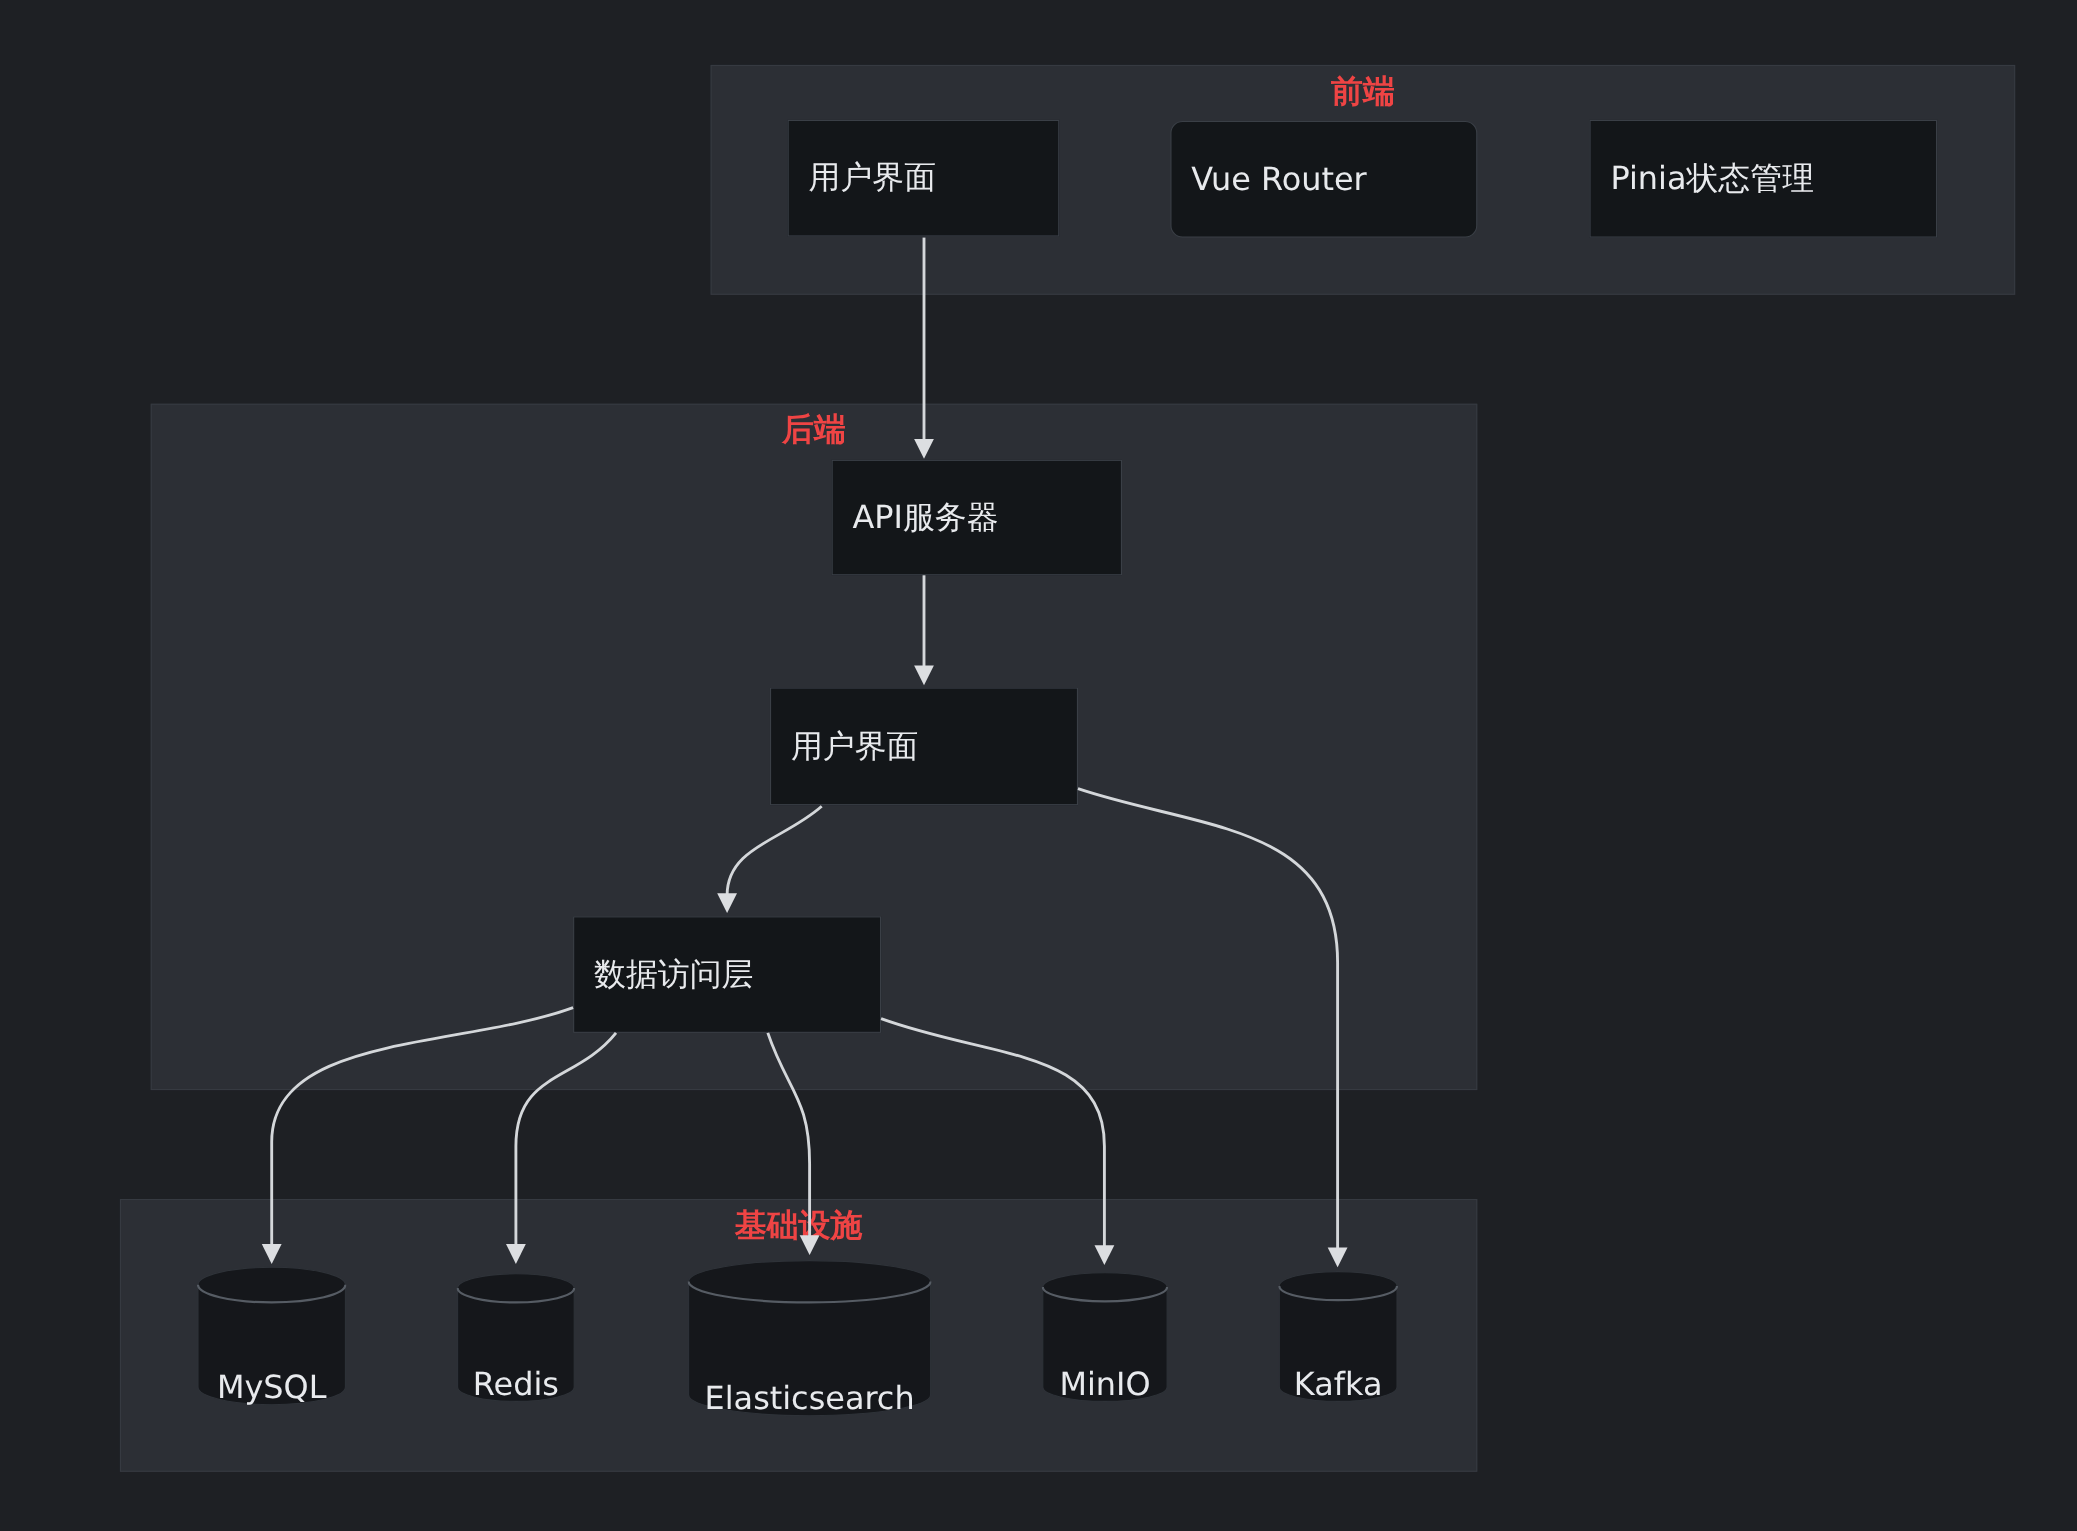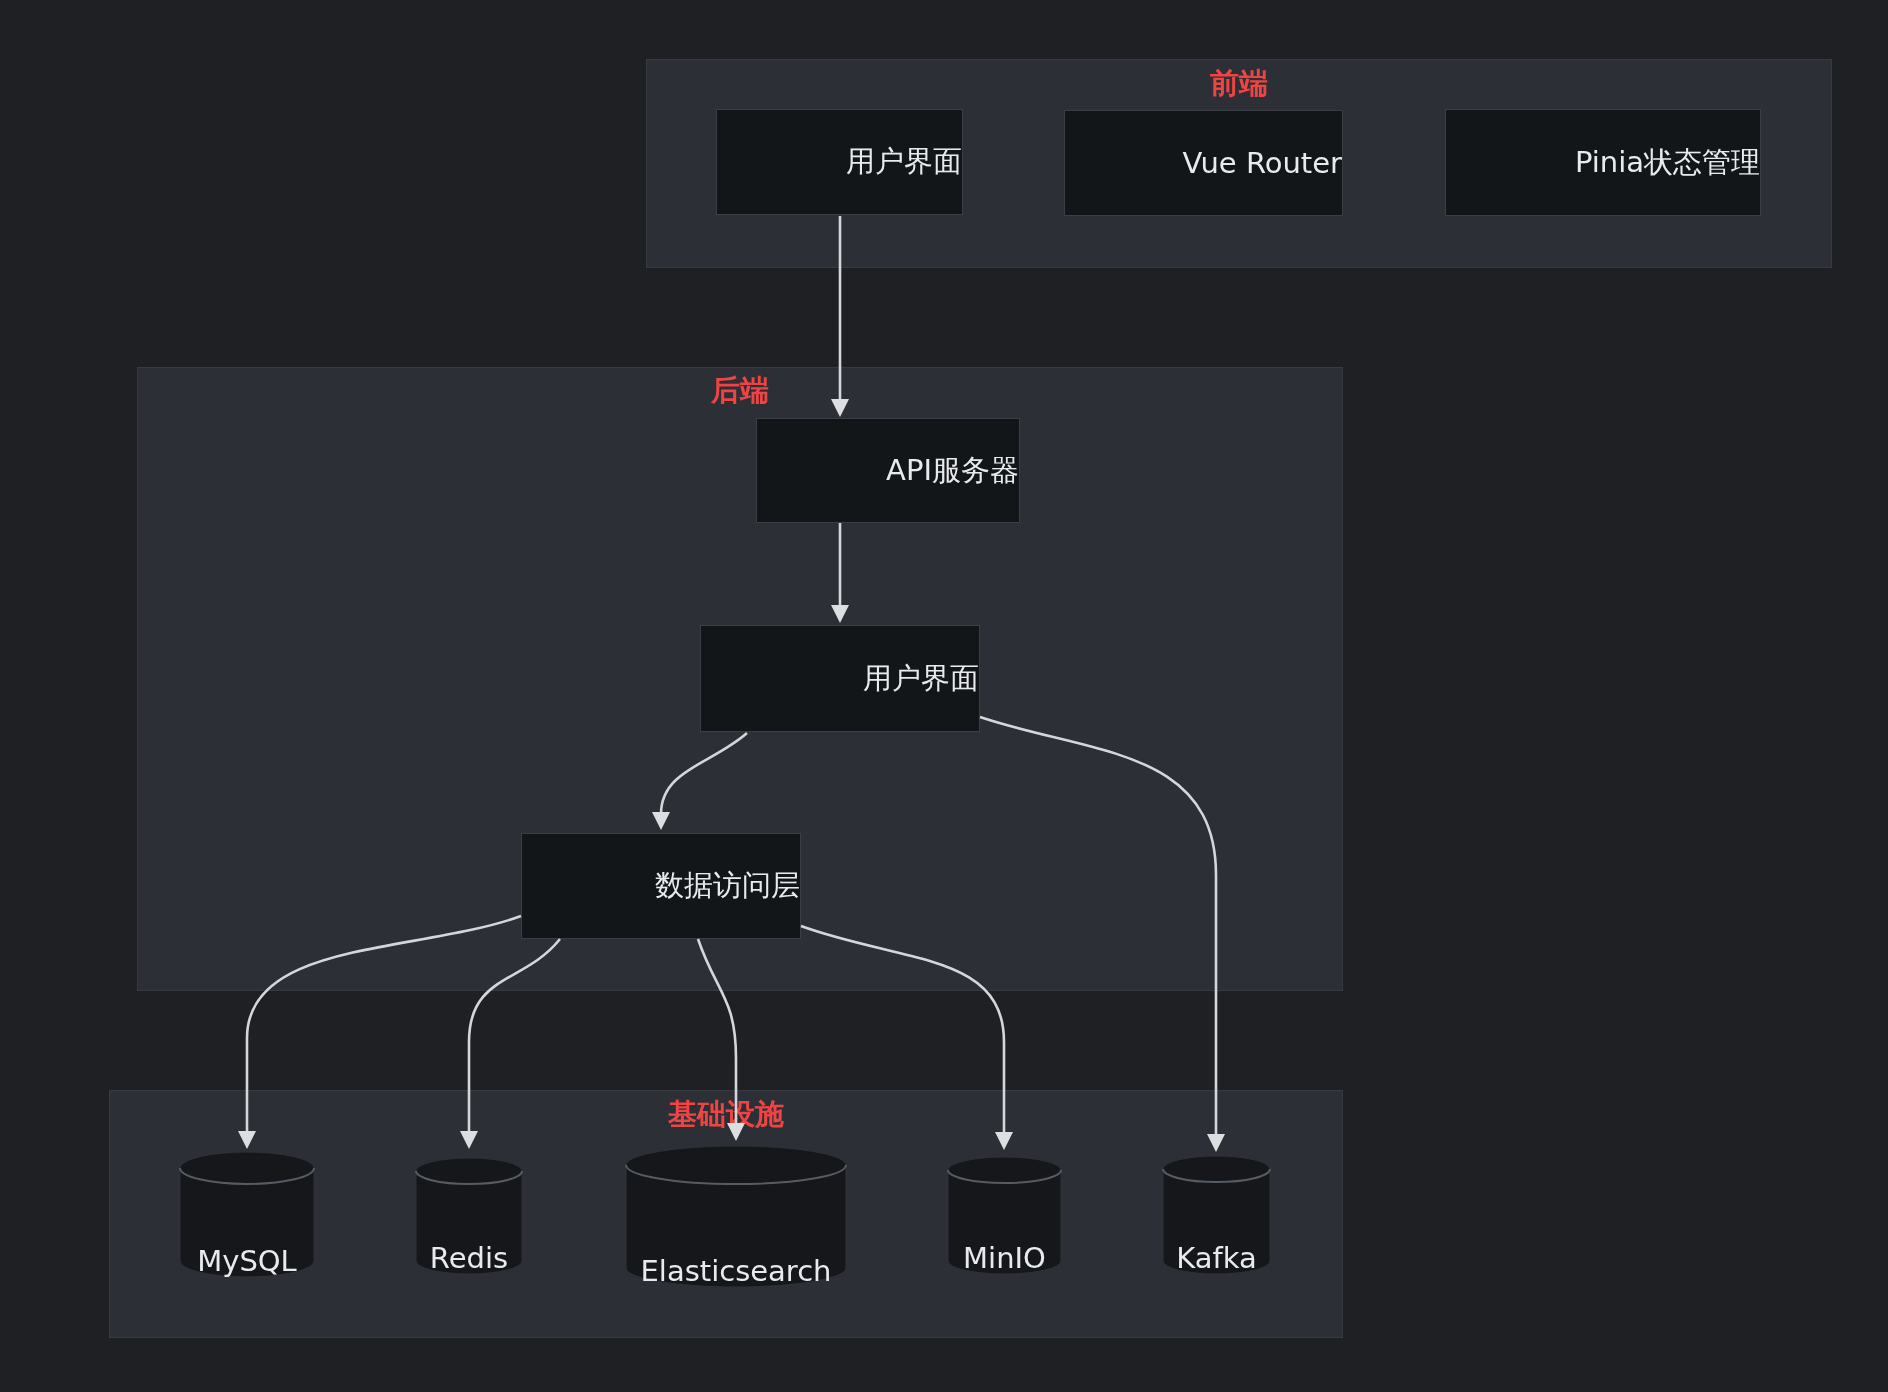"用户界面" .node { justify-content: flex-end -> flex-start; padding-left: none -> 18px }
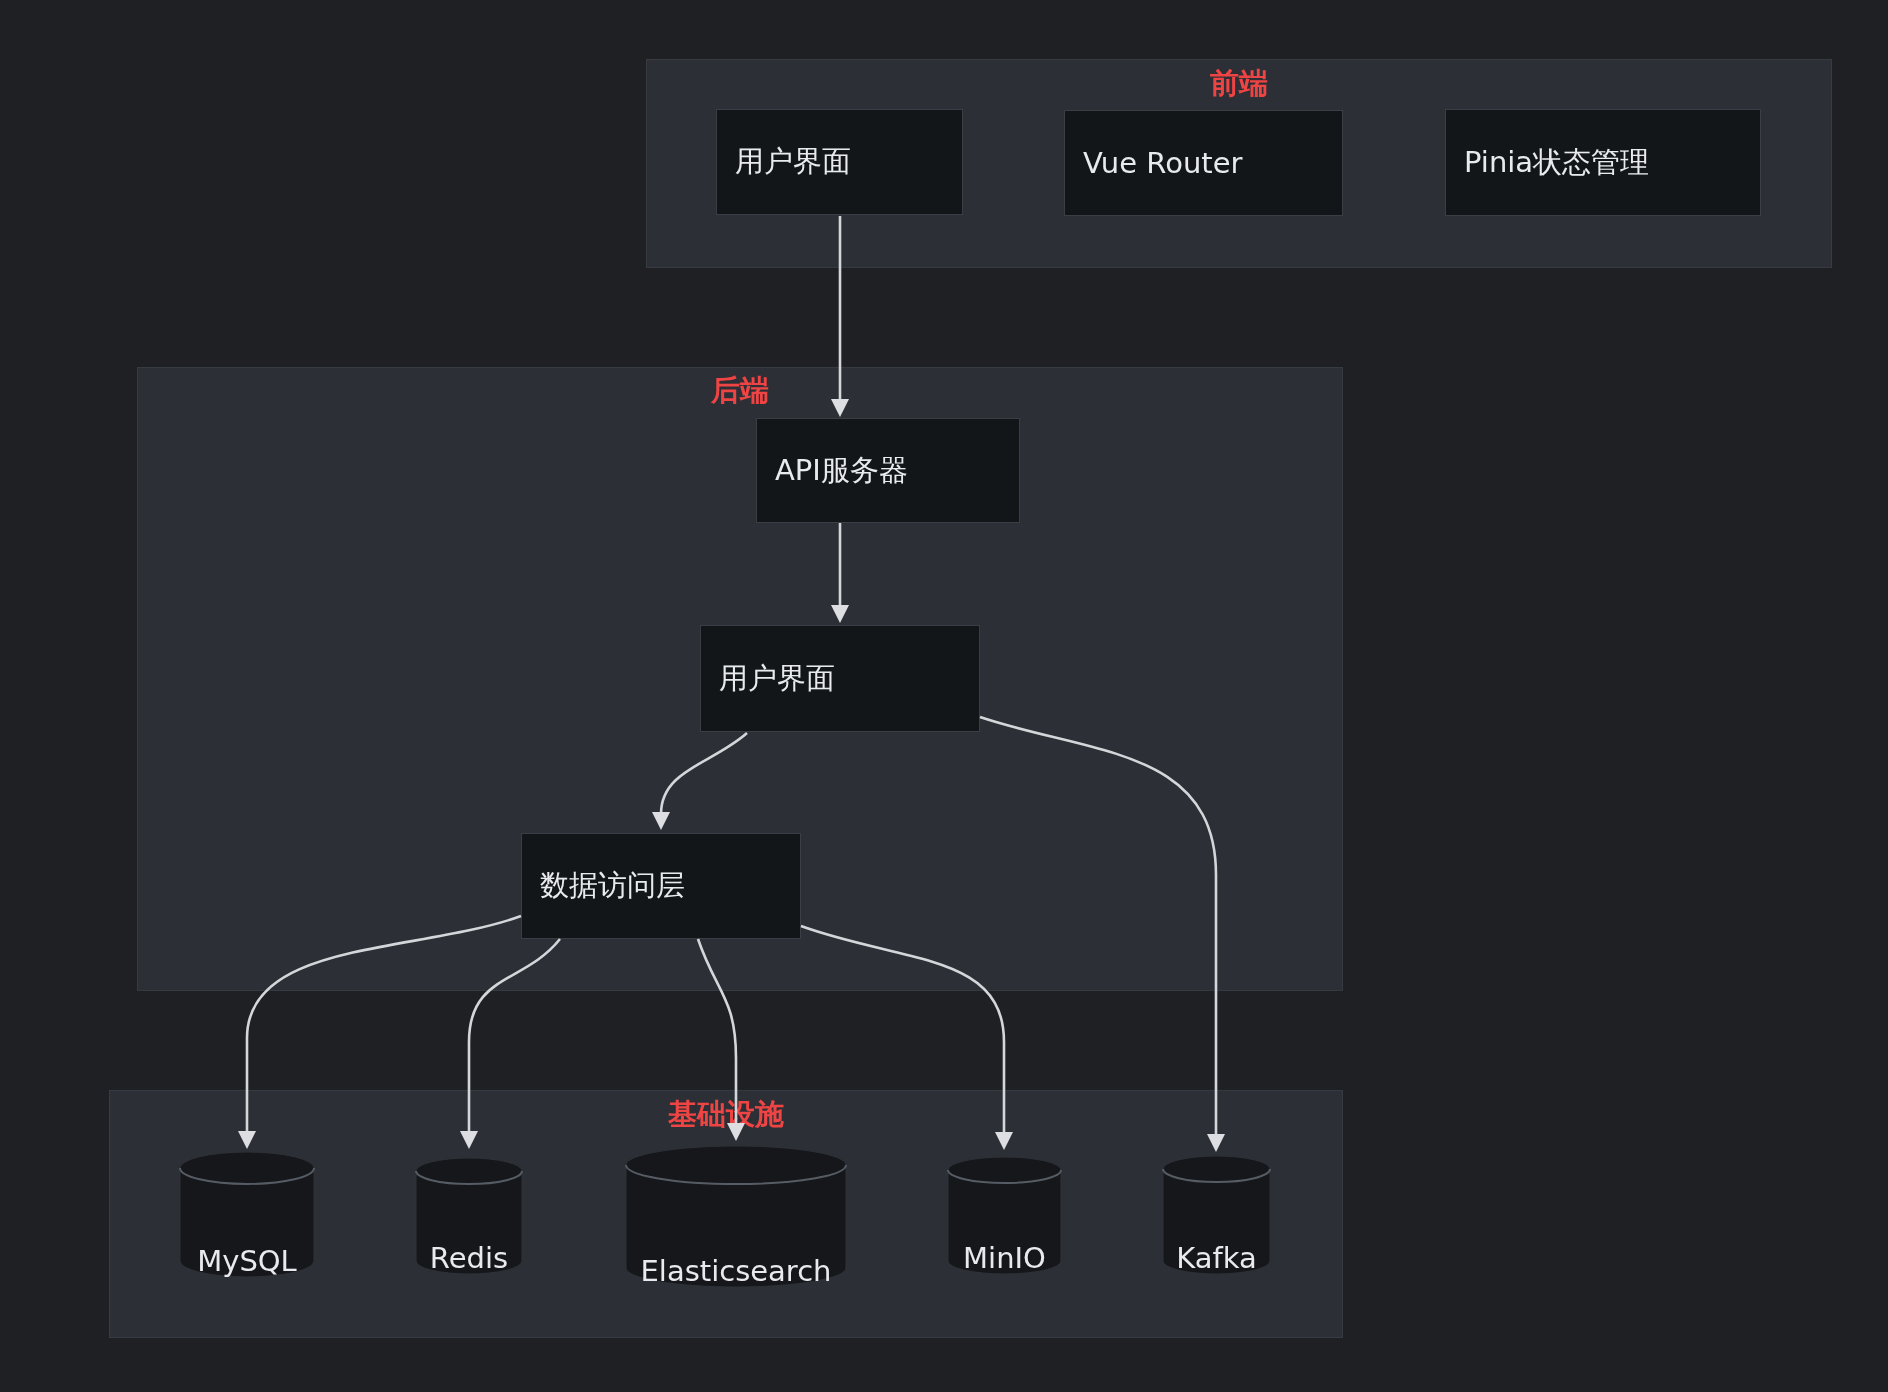"Vue Router" div.node { border-radius: none -> 11px }
